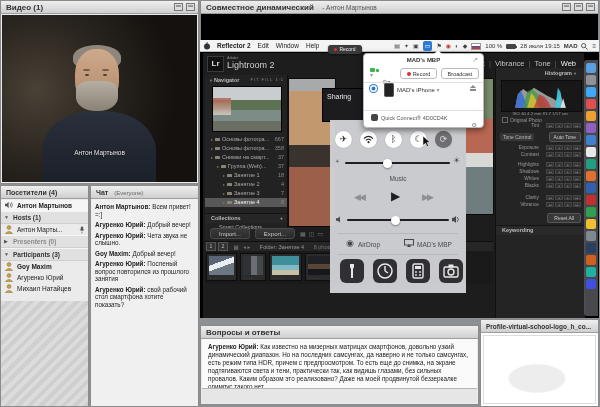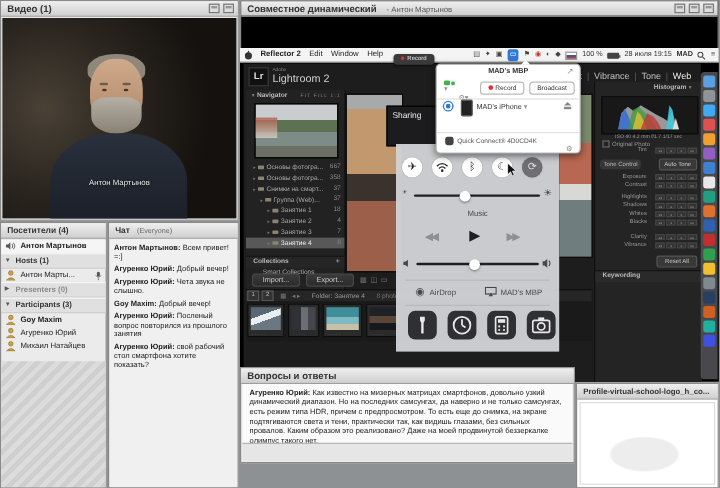"Вопросы и ответы" div.panel { top: 306px -> 325px }
